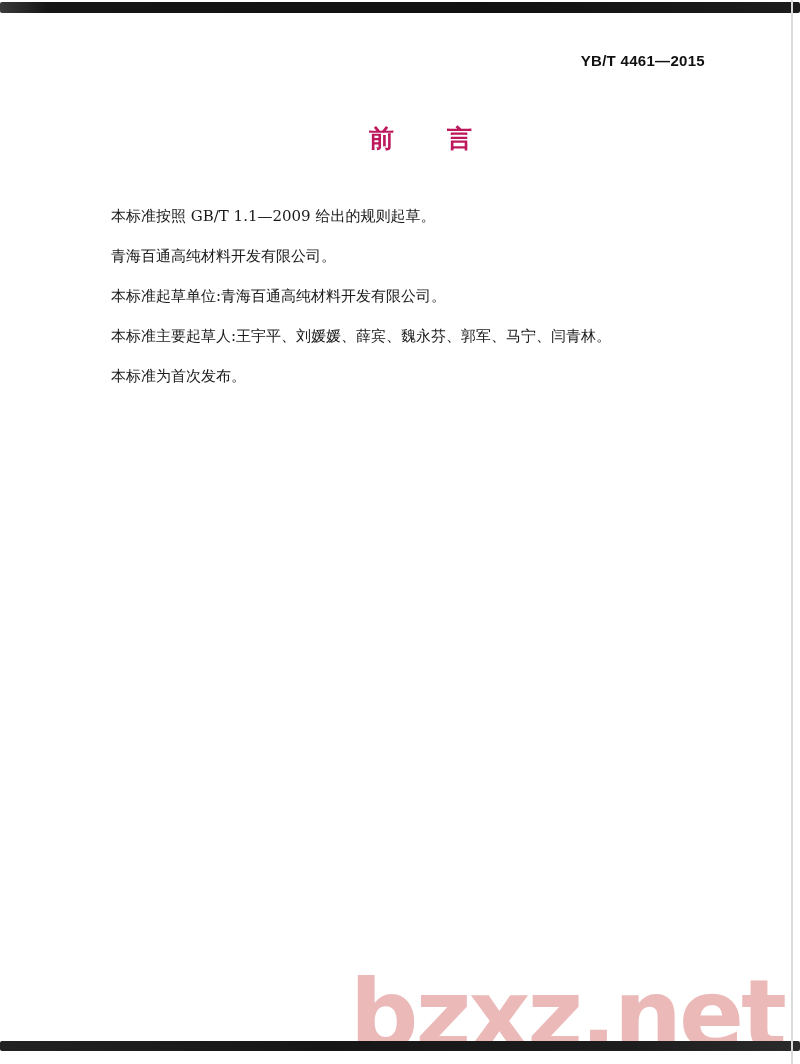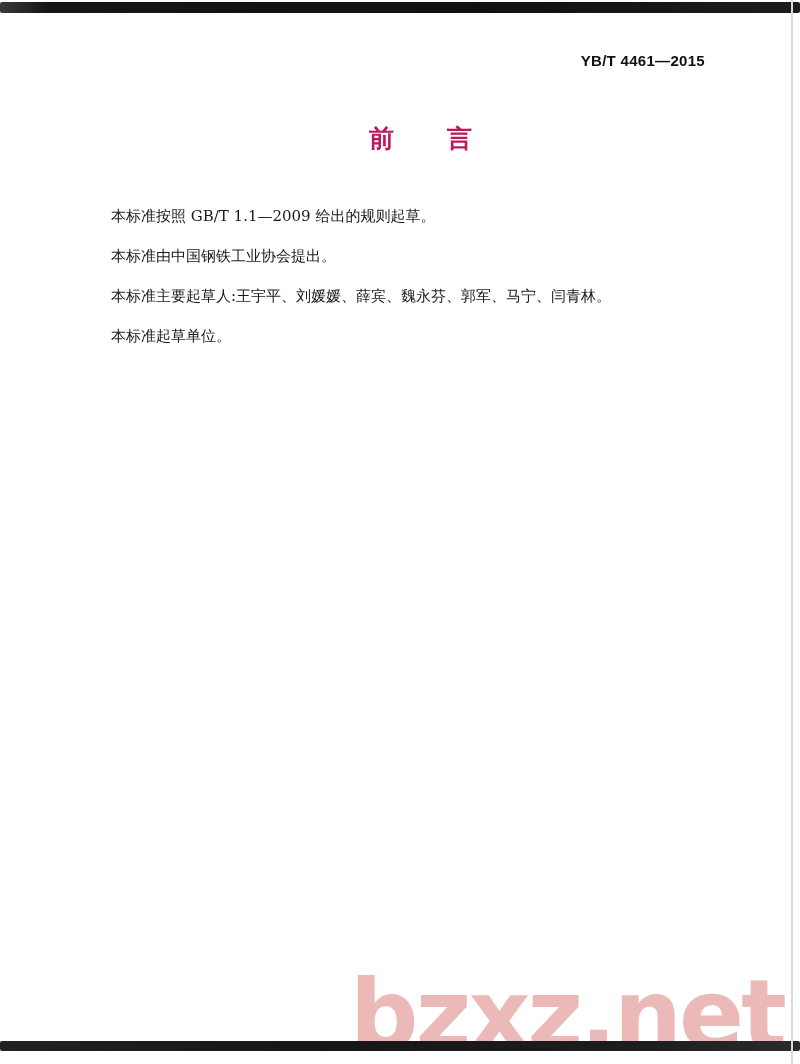"本标准由中国钢铁工业协会提出。" p { text: 本标准由中国钢铁工业协会提出 -> 青海百通高纯材料开发有限公司 }
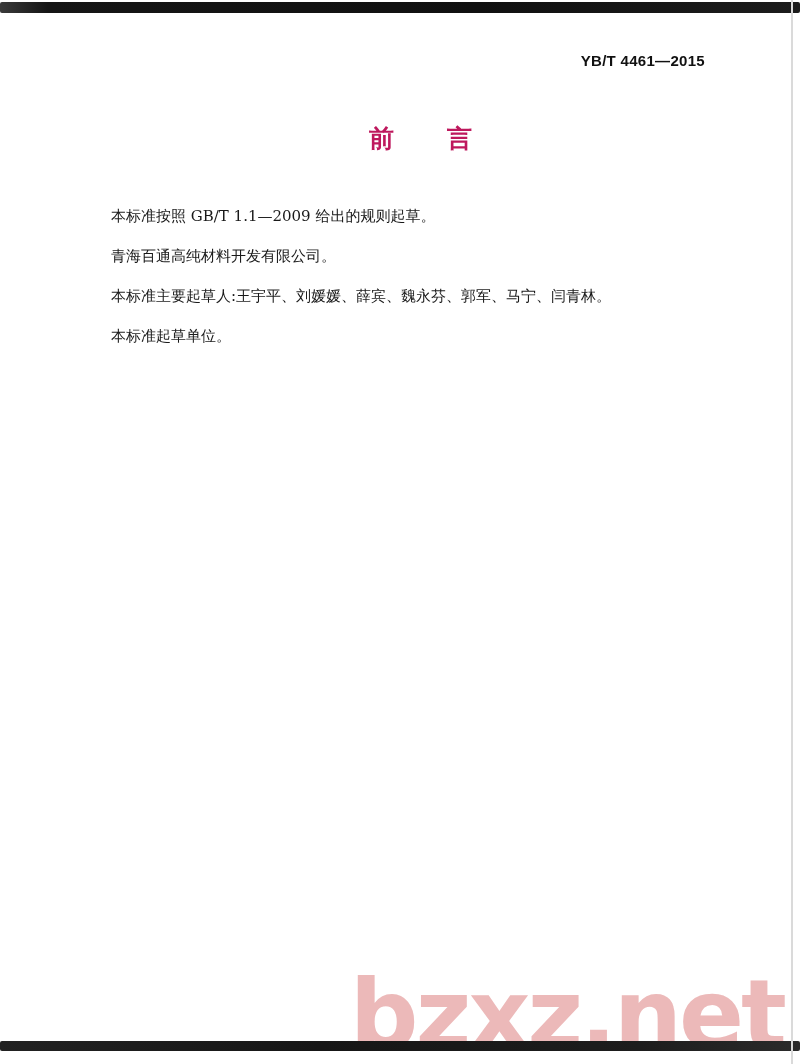"本标准起草单位:青海百通高纯材料开发有限公司。" p { html: none -> <p>本标准起草单位:青海百通高纯材料开发有限公司。</p> }
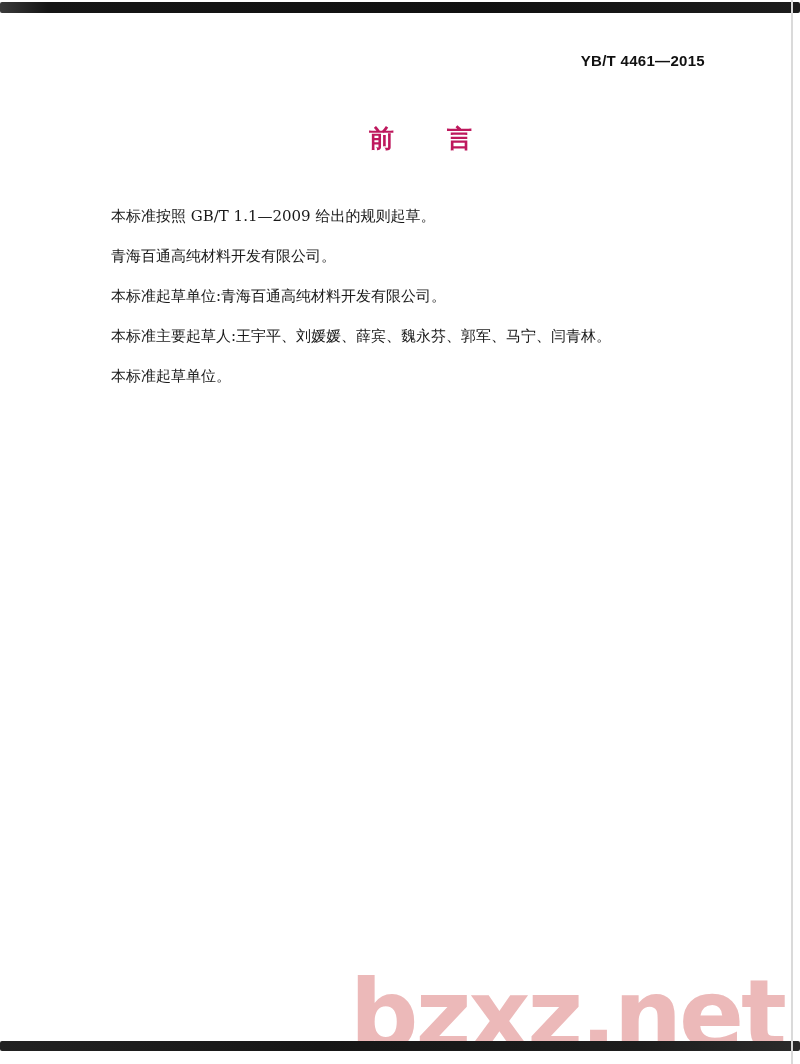"本标准起草单位。" p { text: 起草单位 -> 为首次发布 }
